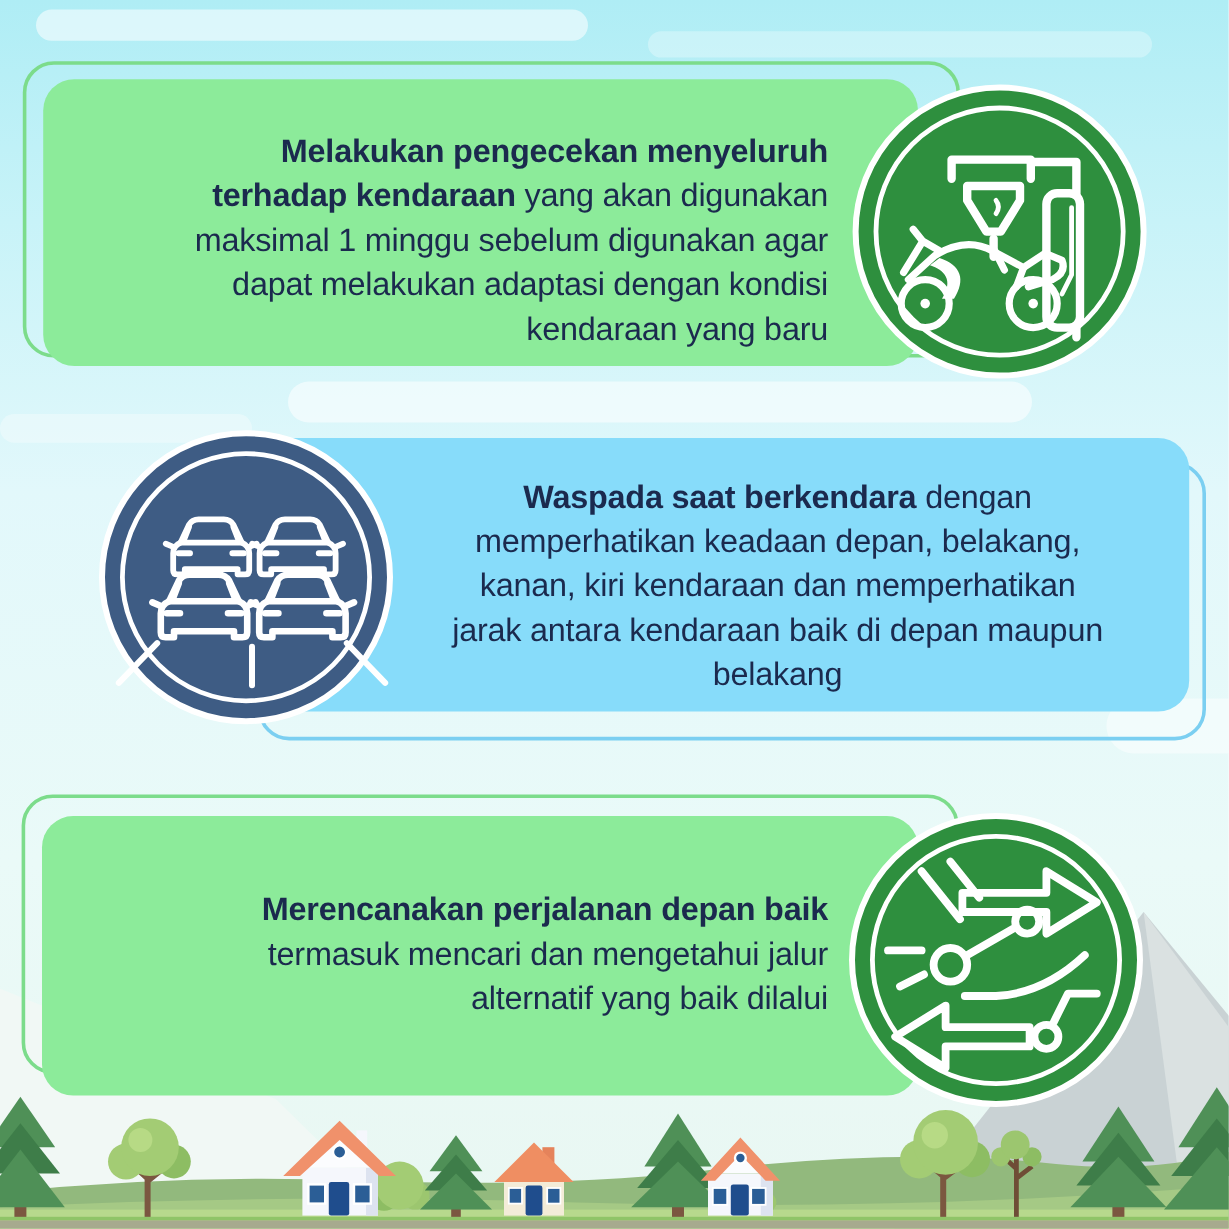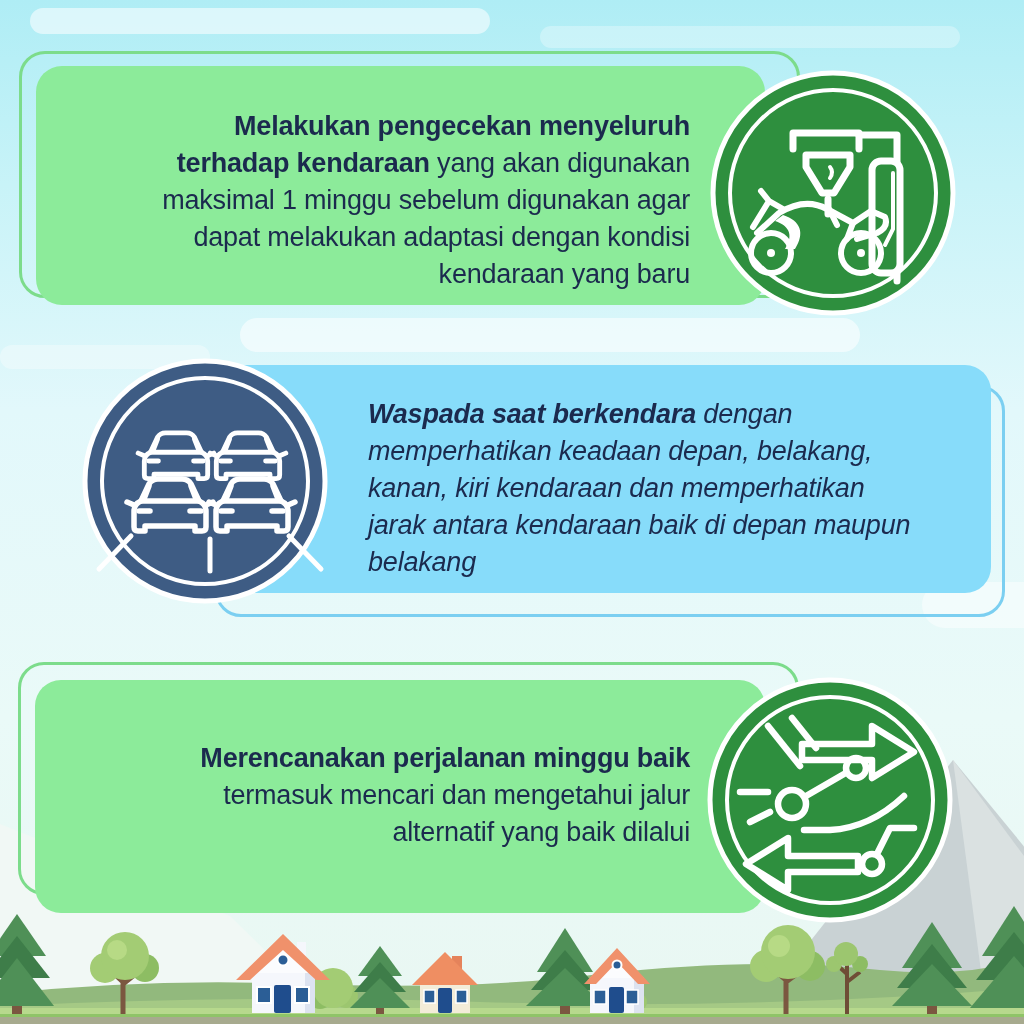"Waspada saat berkendara dengan" .align-l { font-style: italic -> none; text-align: left -> center }
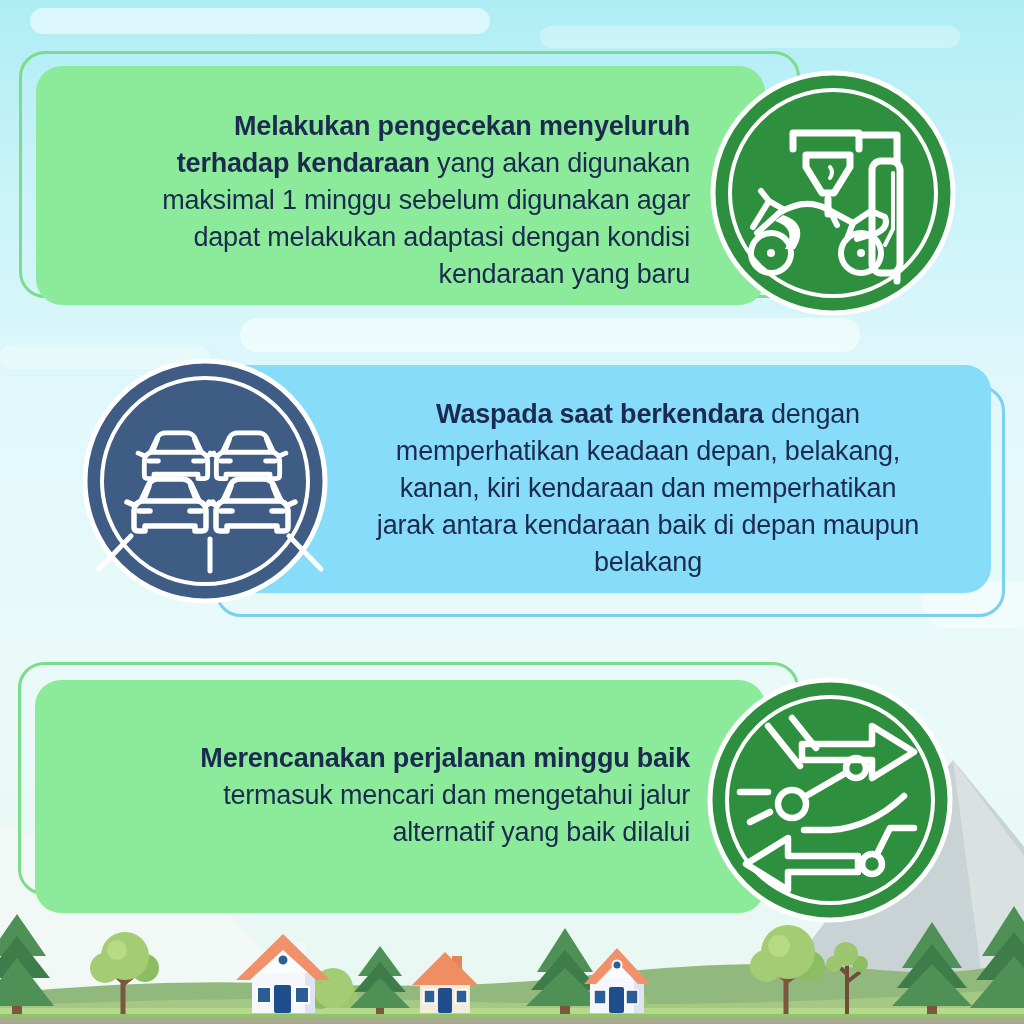"Merencanakan perjalanan minggu baik" span.tt { text: minggu -> depan }
